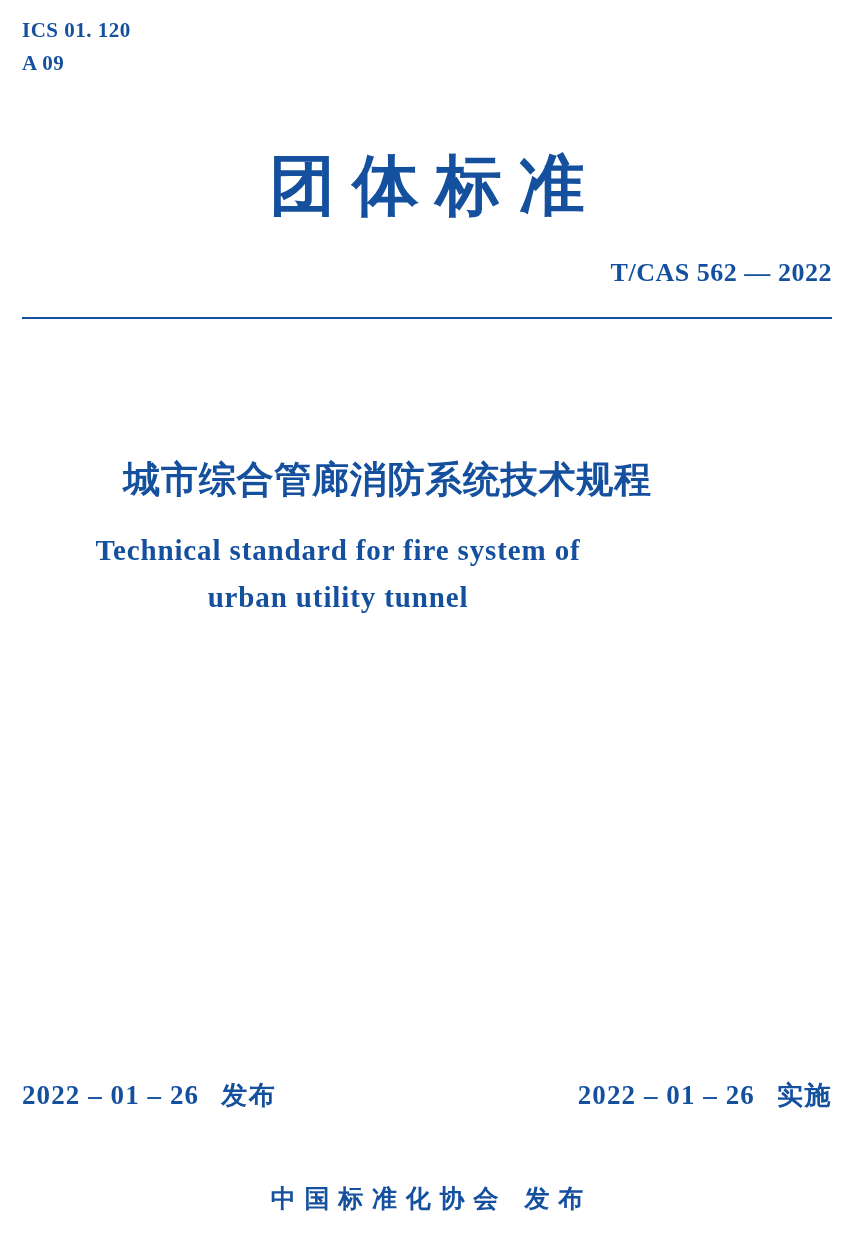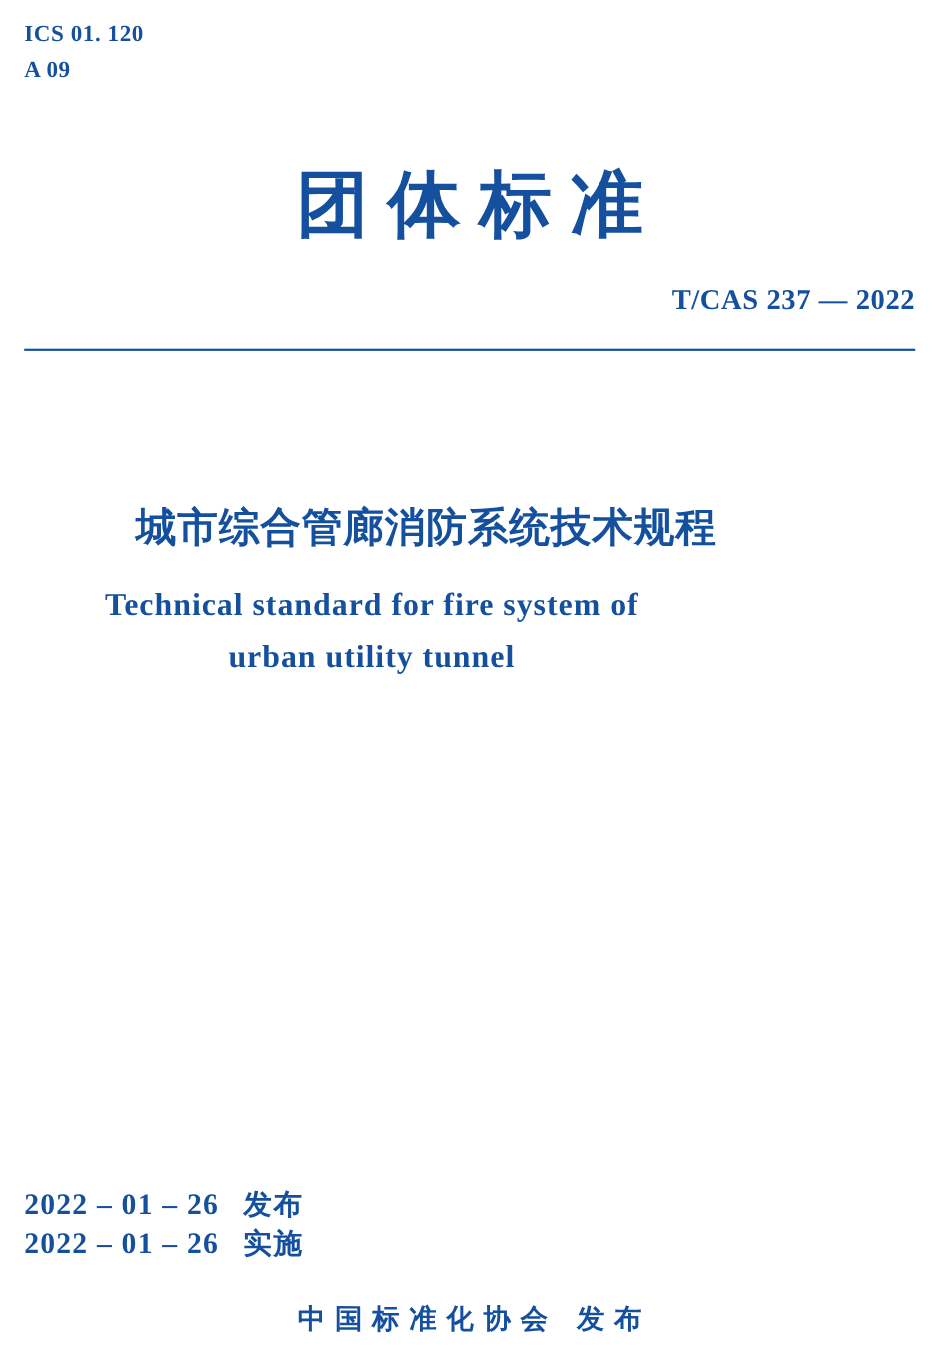"T/CAS 237 — 2022" div.stdno { text: 237 -> 562 }
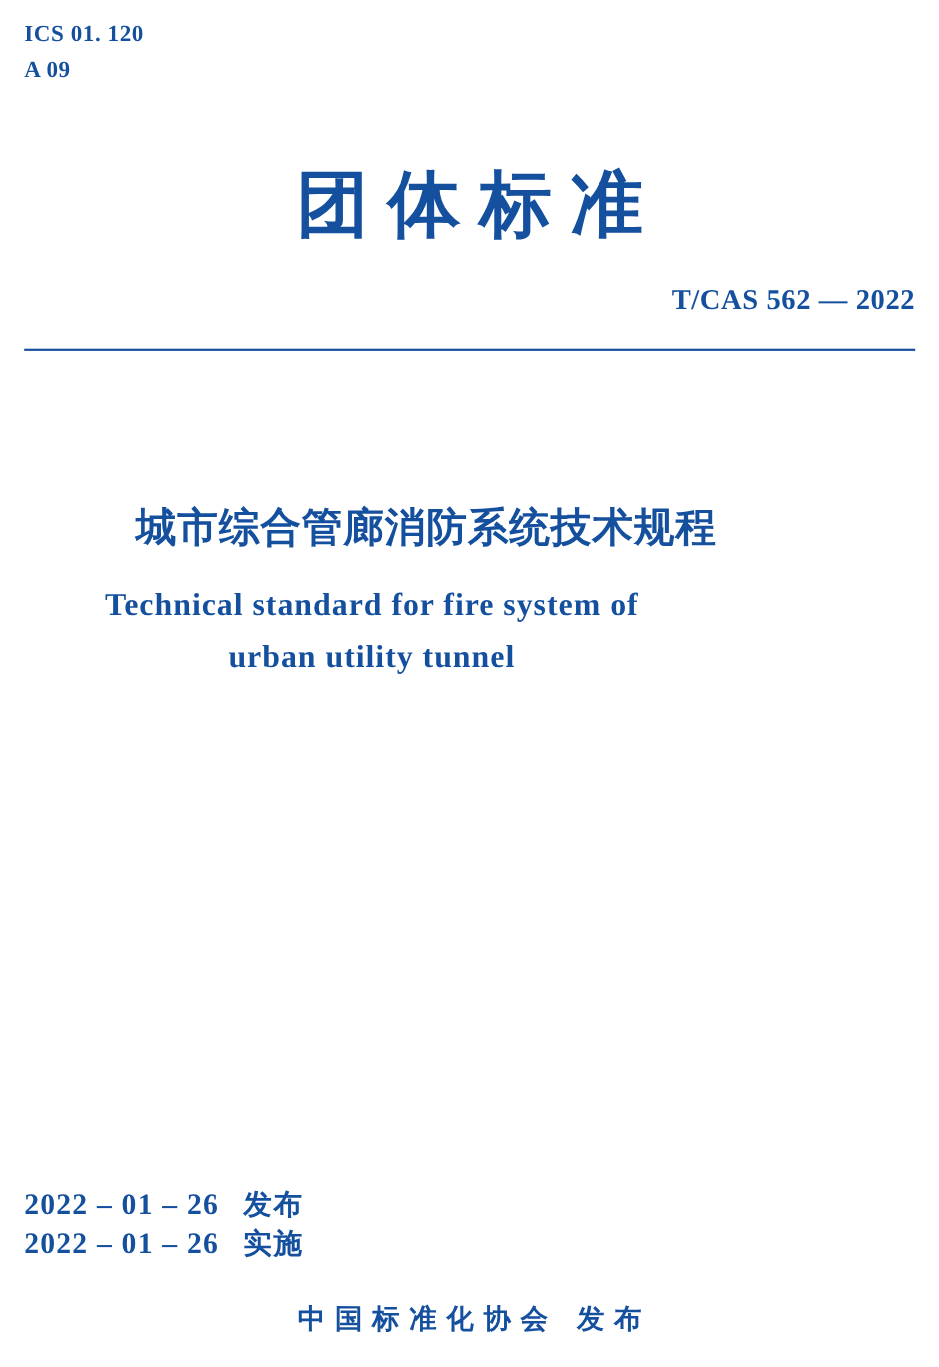"2022 – 01 – 26" .dates { flex-direction: column -> none }
